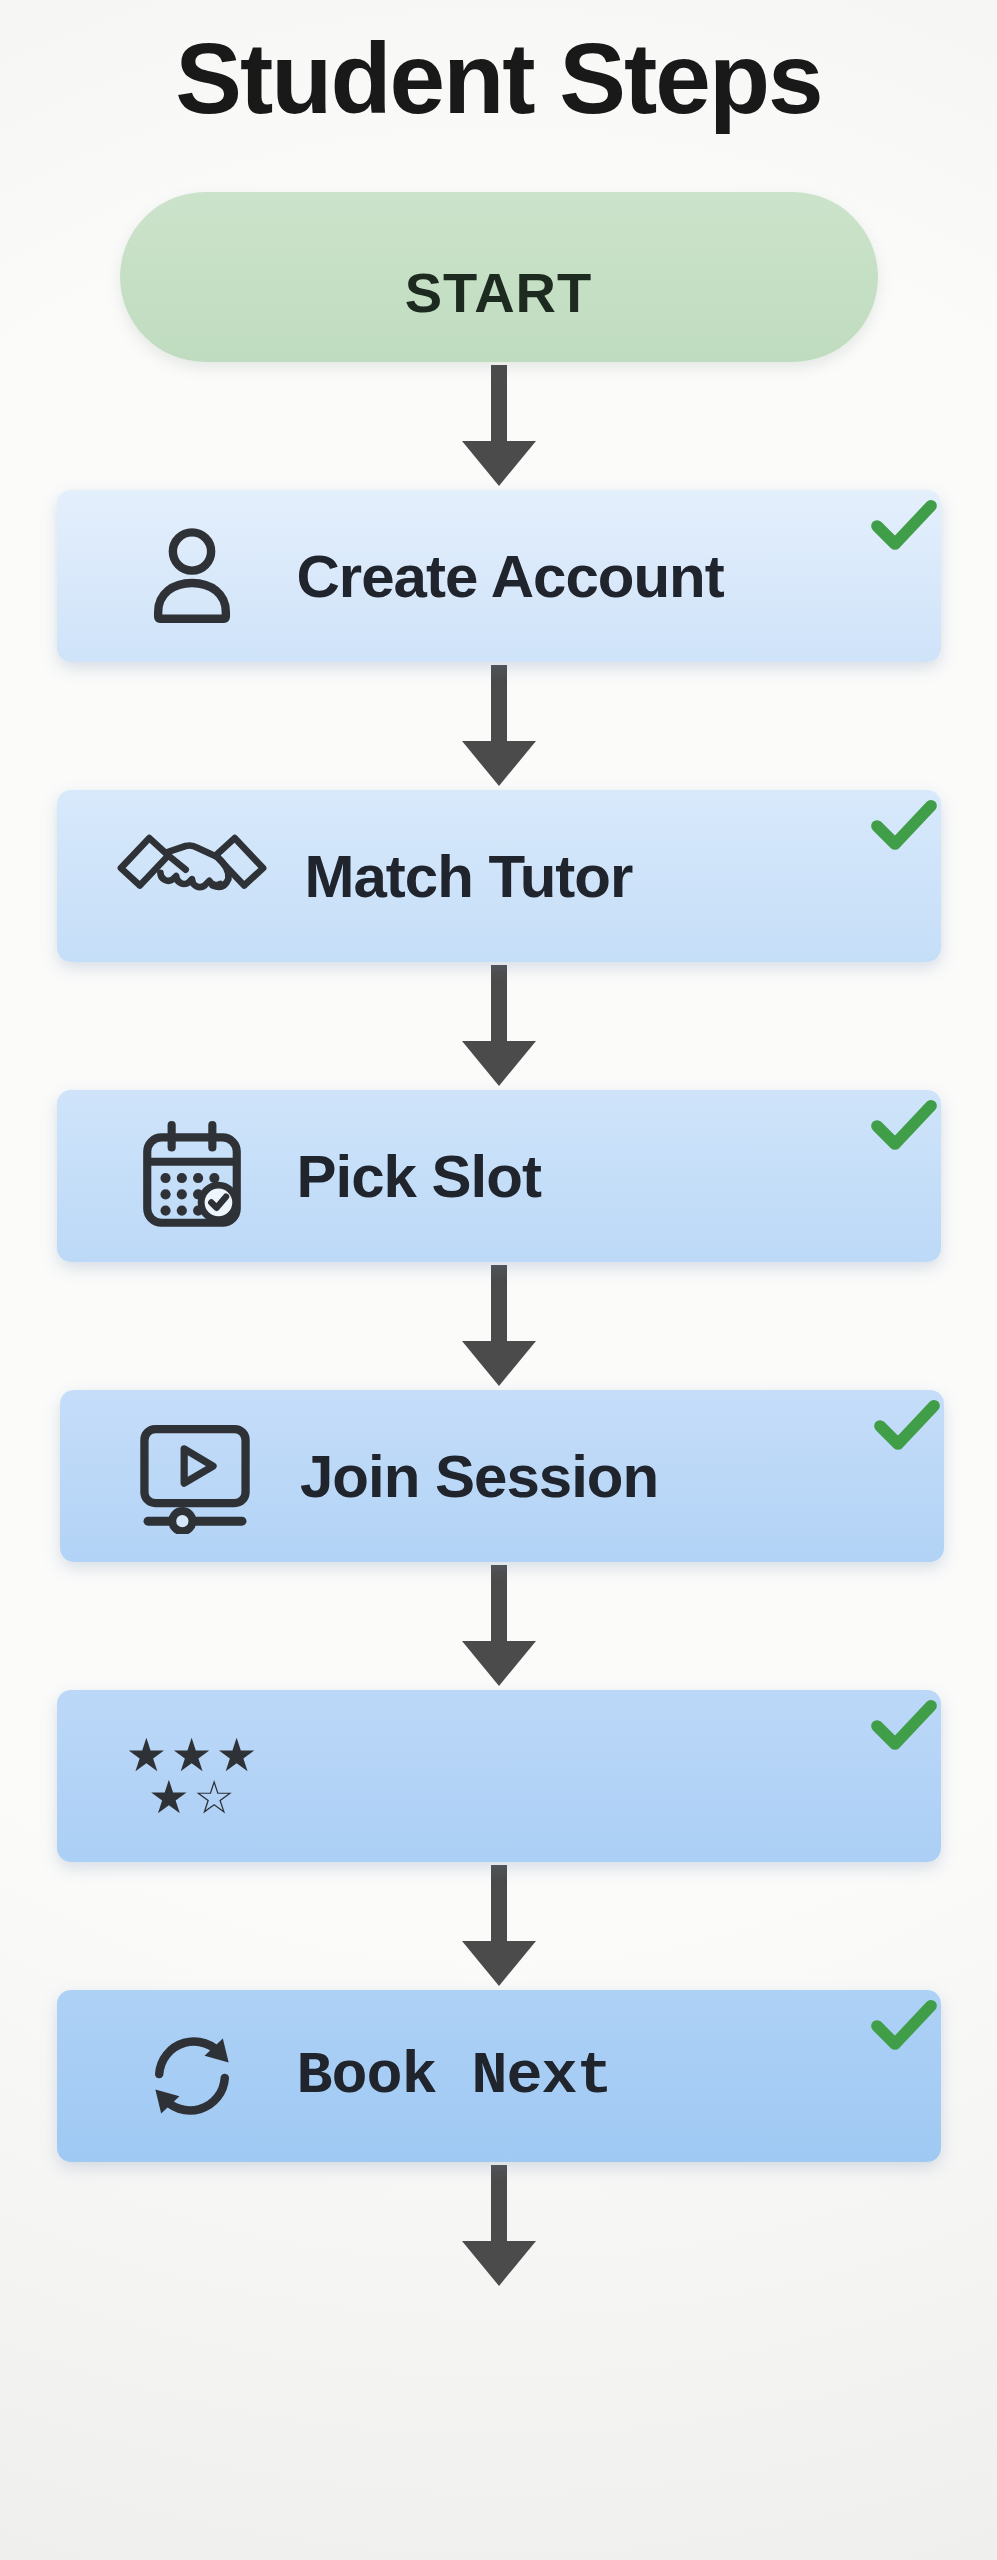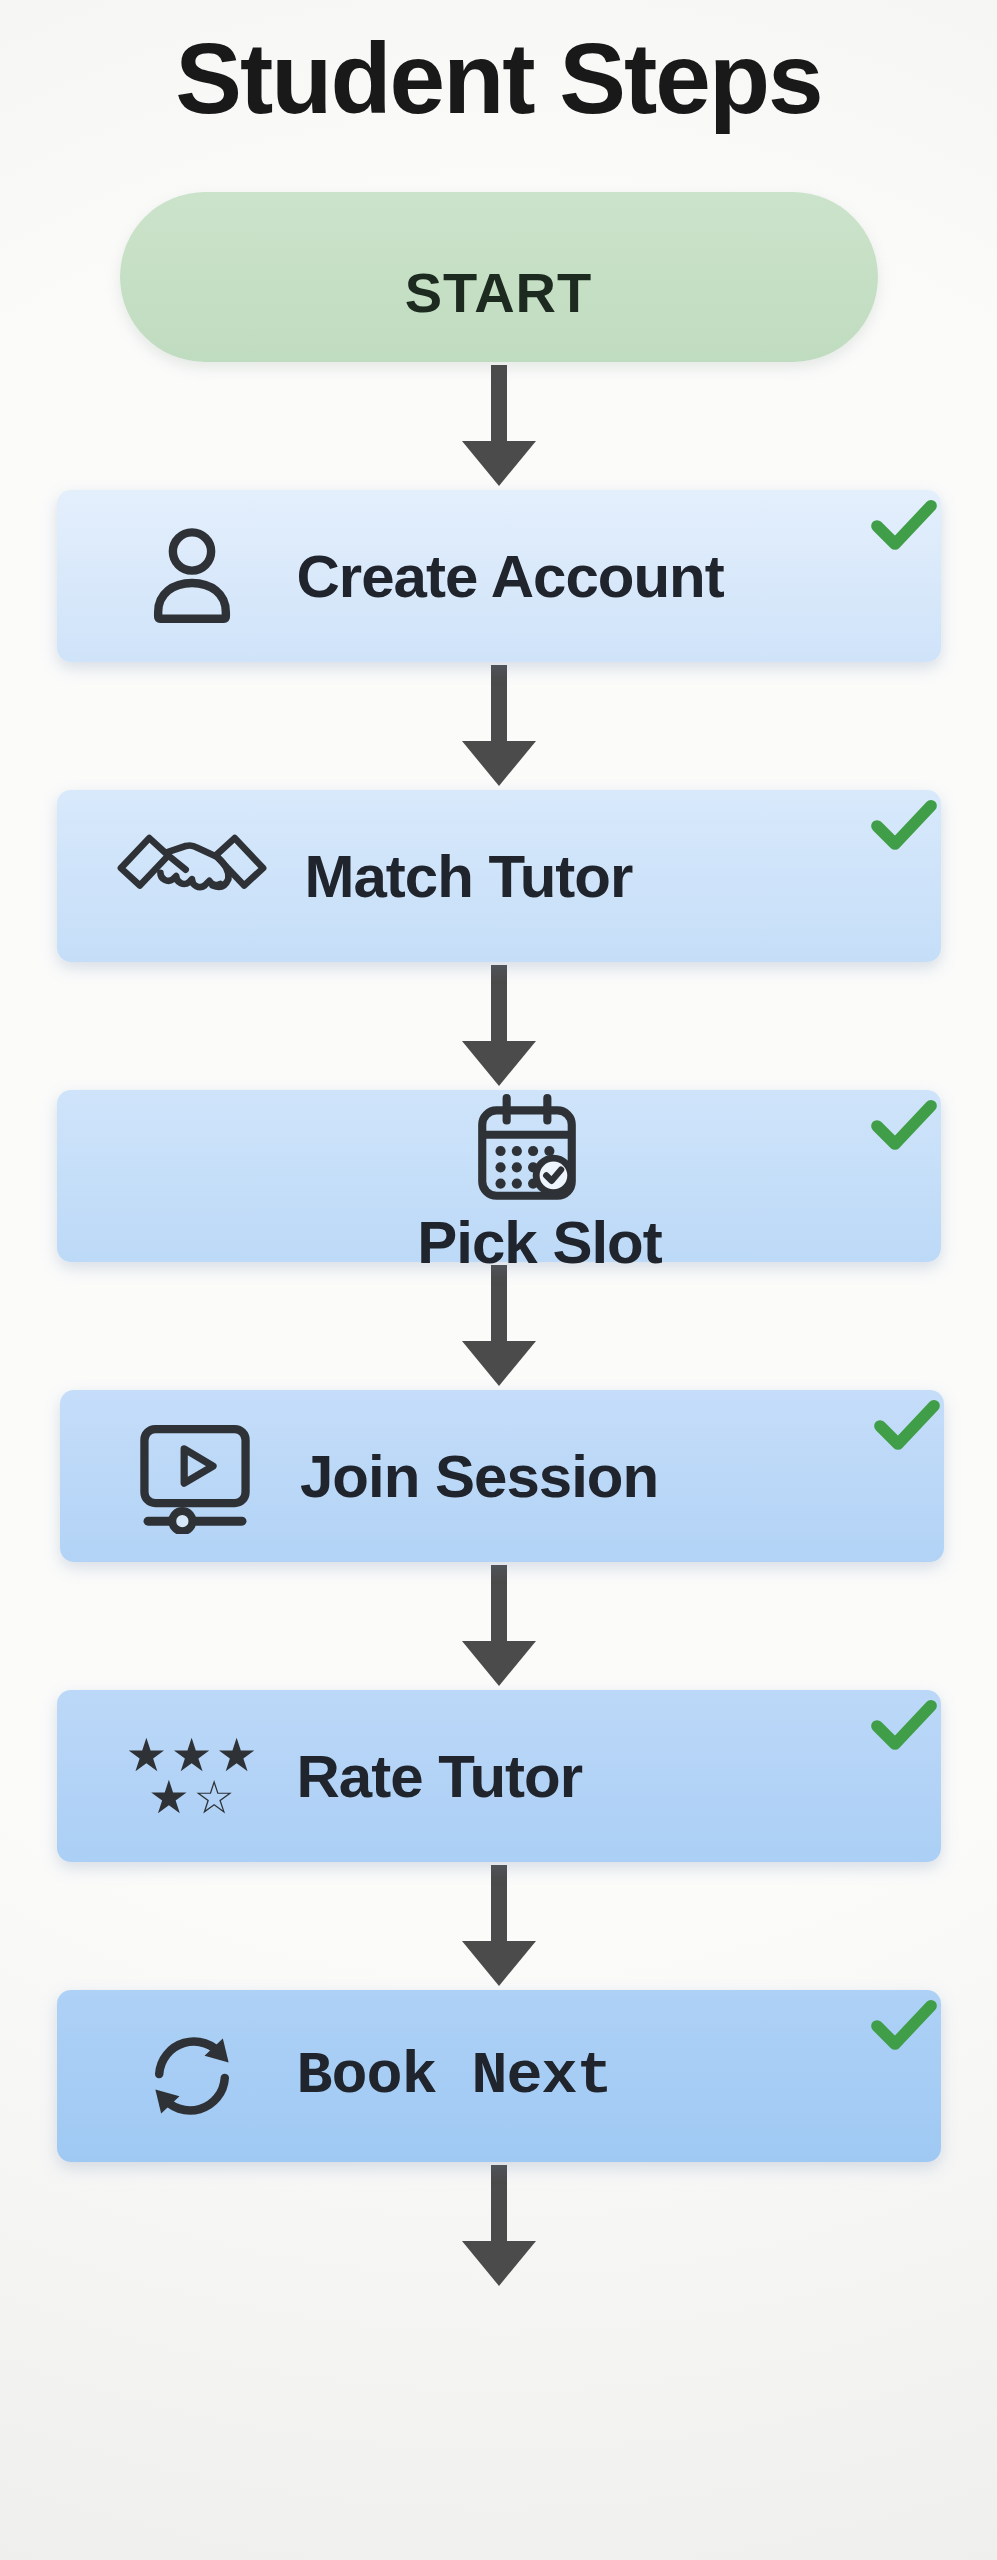"Pick Slot" div.step { flex-direction: column -> none }
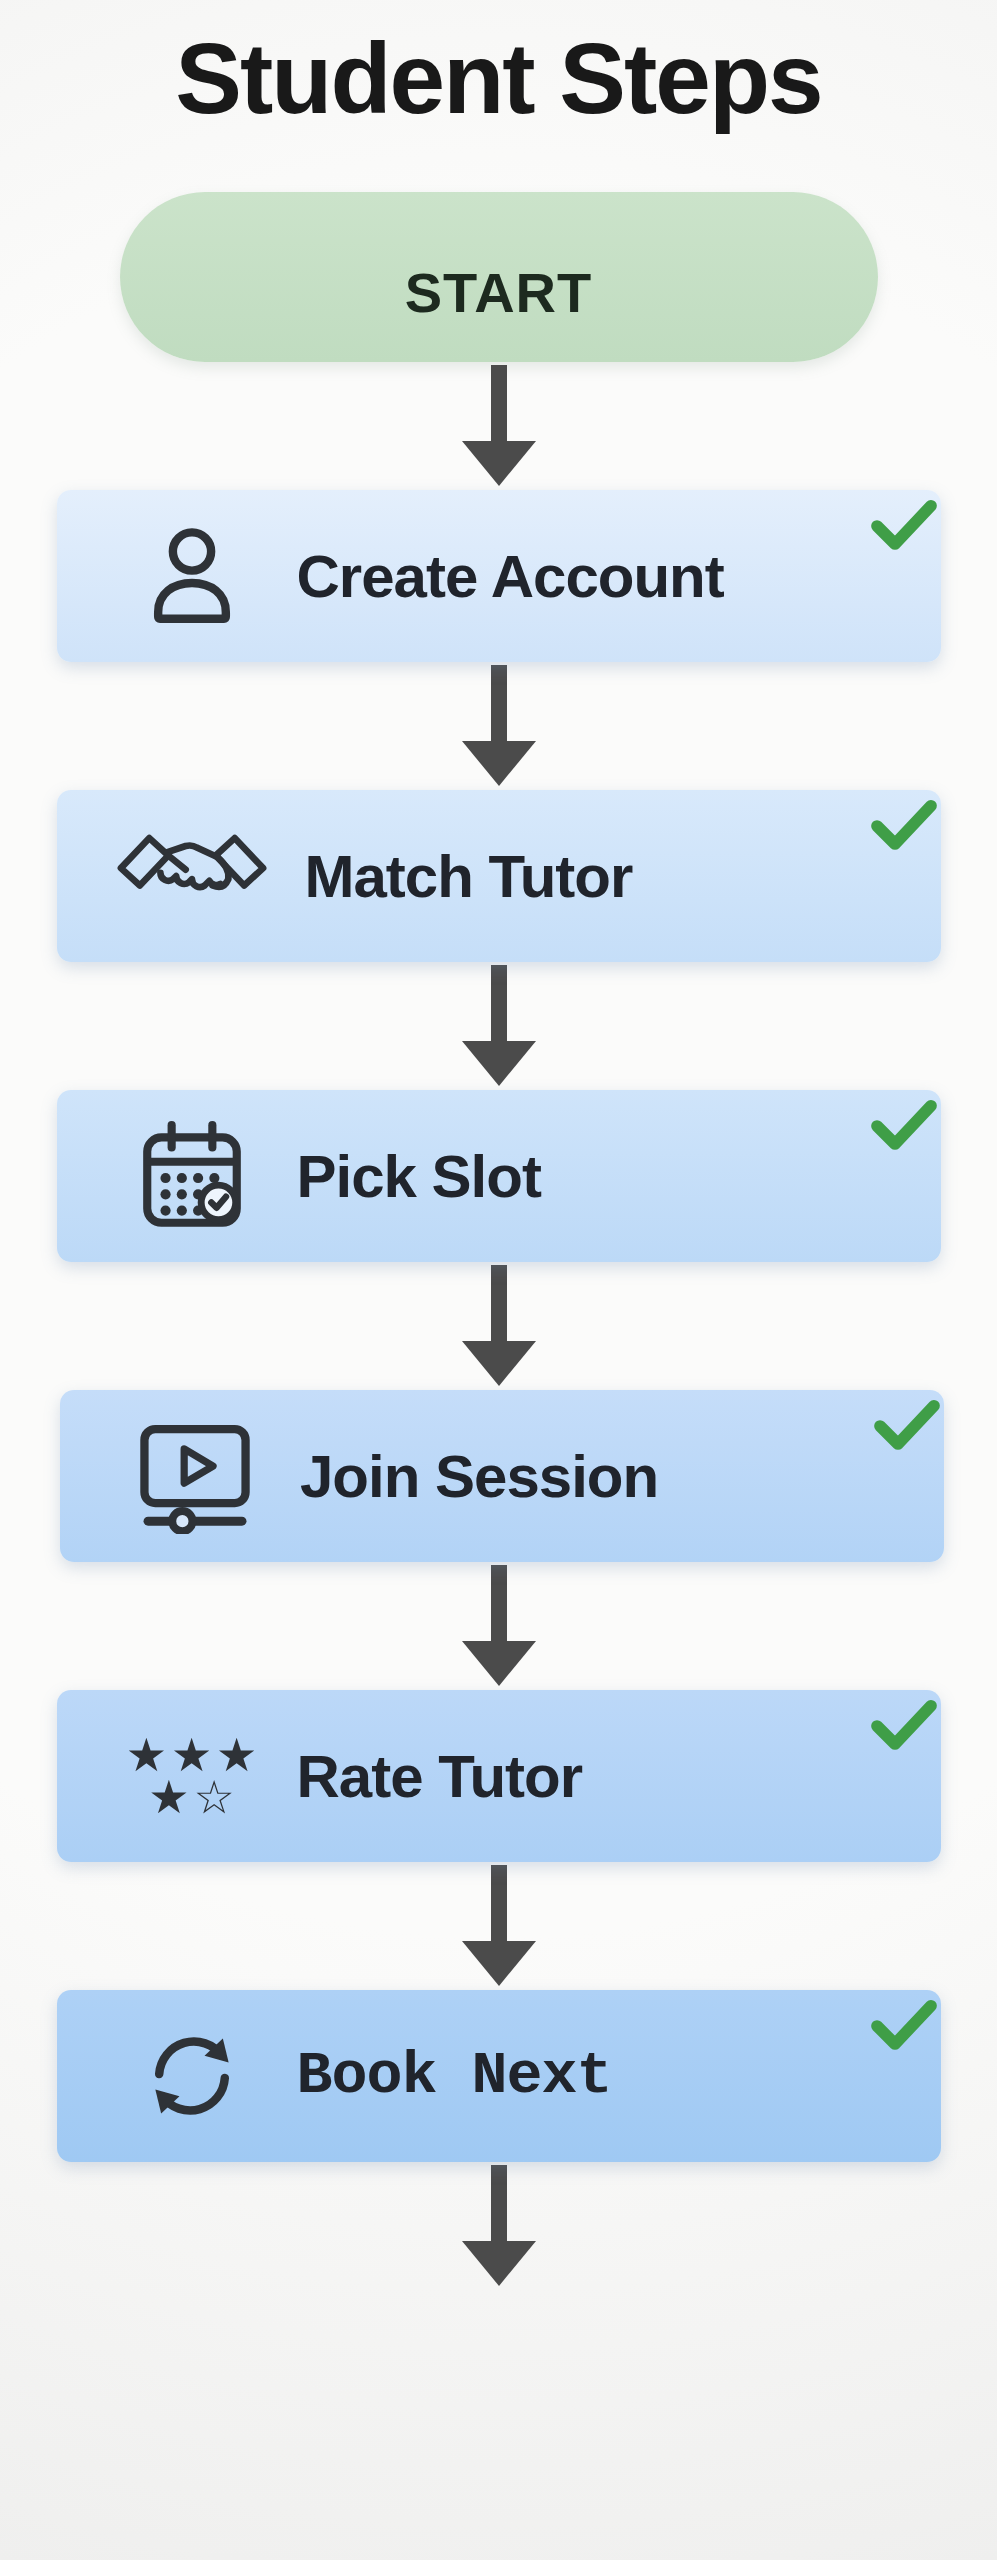"Rate Tutor" span.label { html: <span>Rate Tutor</span> -> none }
